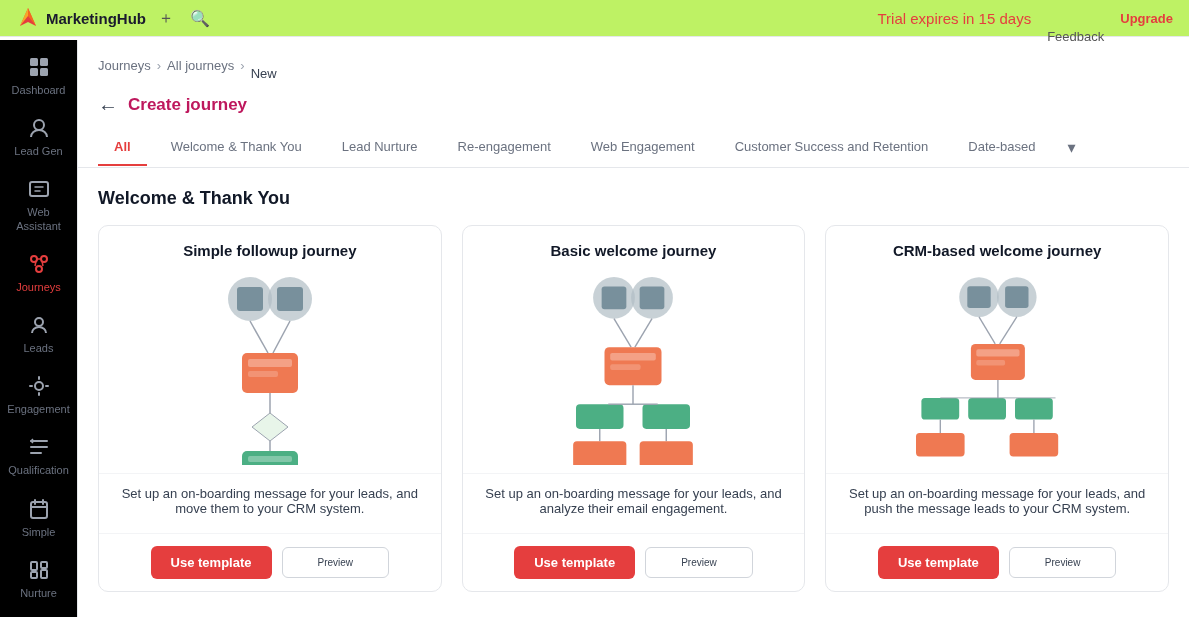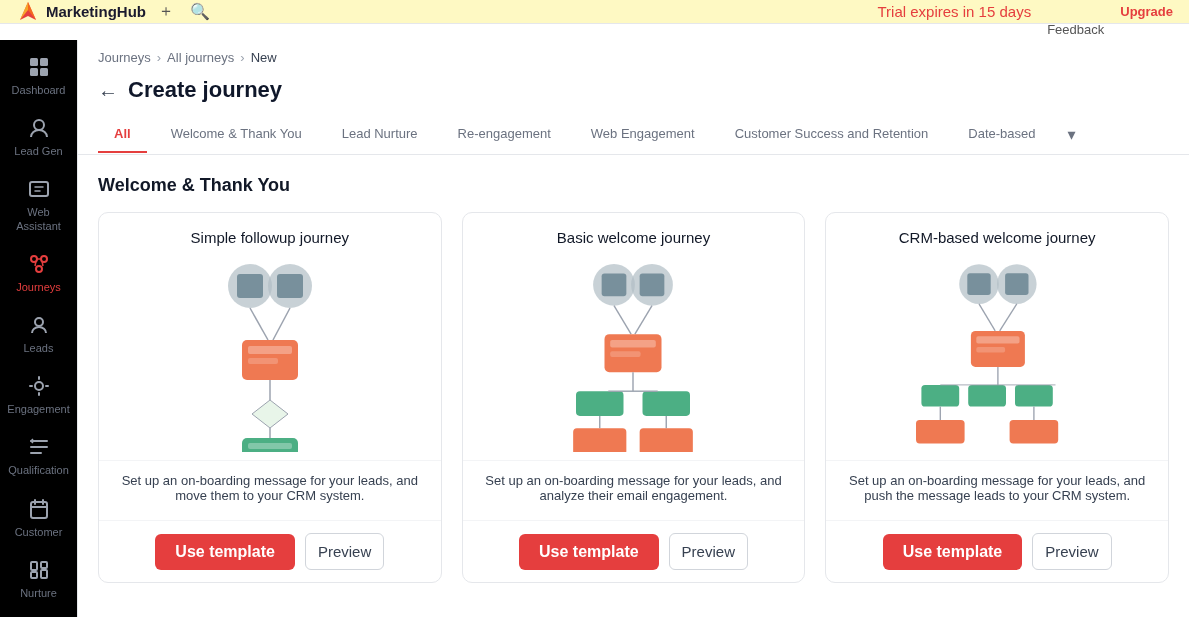"MarketingHub" .topbar { background: #fef9c3 -> #bef264; height: 24px -> 37px }
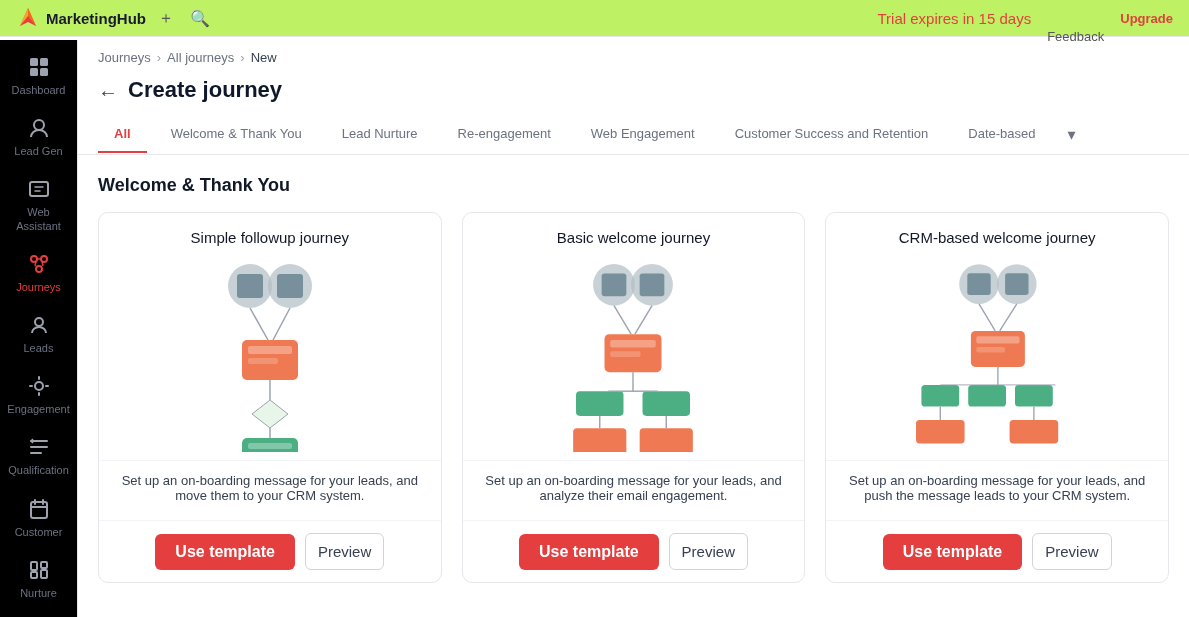"New" .breadcrumb .current { margin-top: none -> 16px }
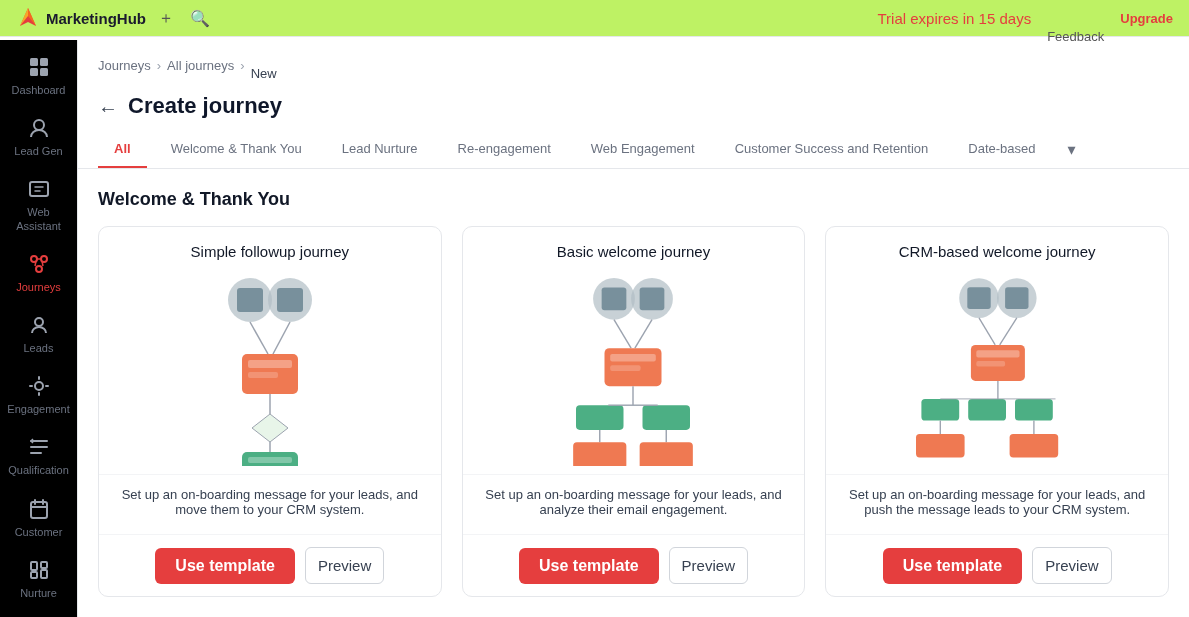"Create journey" .page-title { color: #0f172a -> #be185d; font-size: 22px -> 17px }
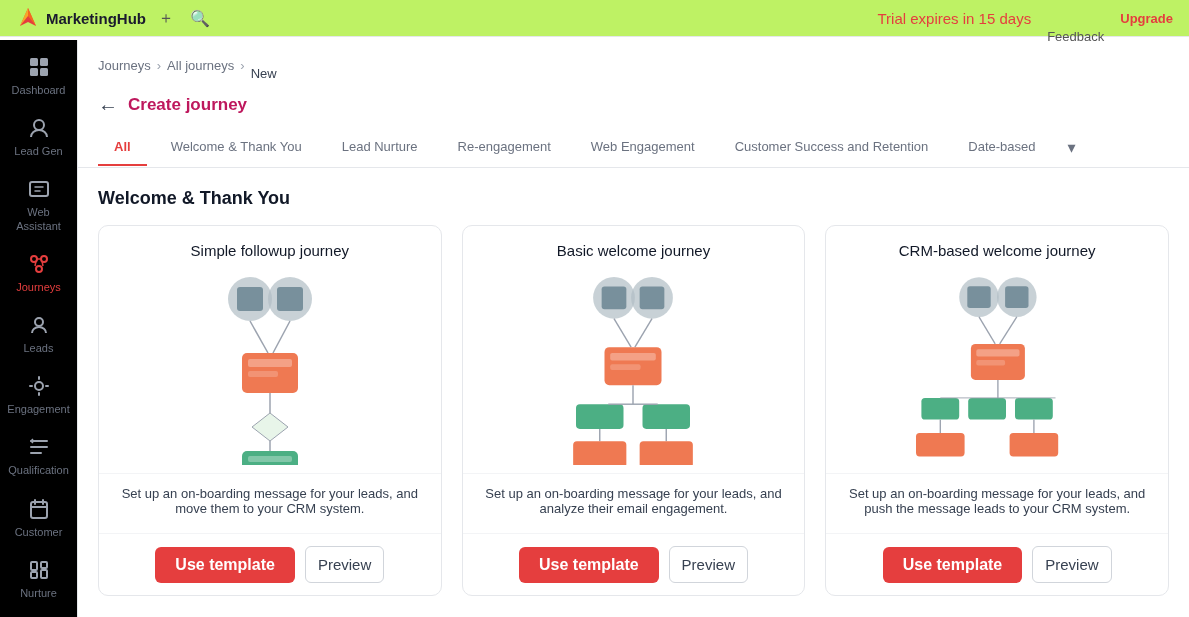"Simple followup journey" .card-title { font-weight: 400 -> 700 }
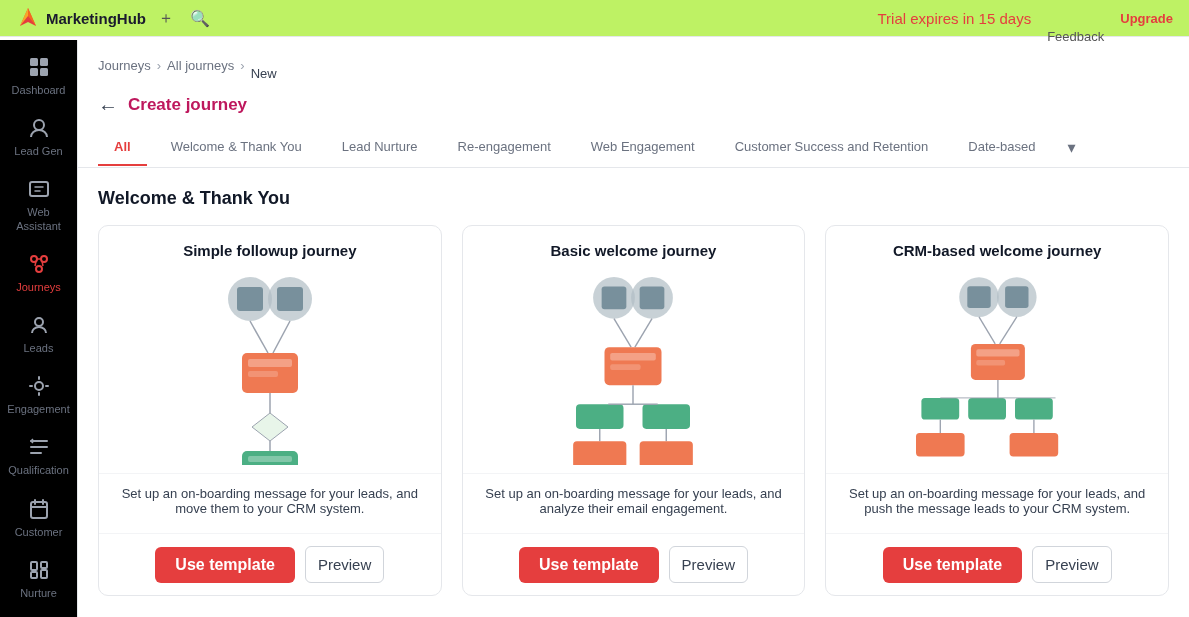"Customer" span.label { text: Customer -> Simple }
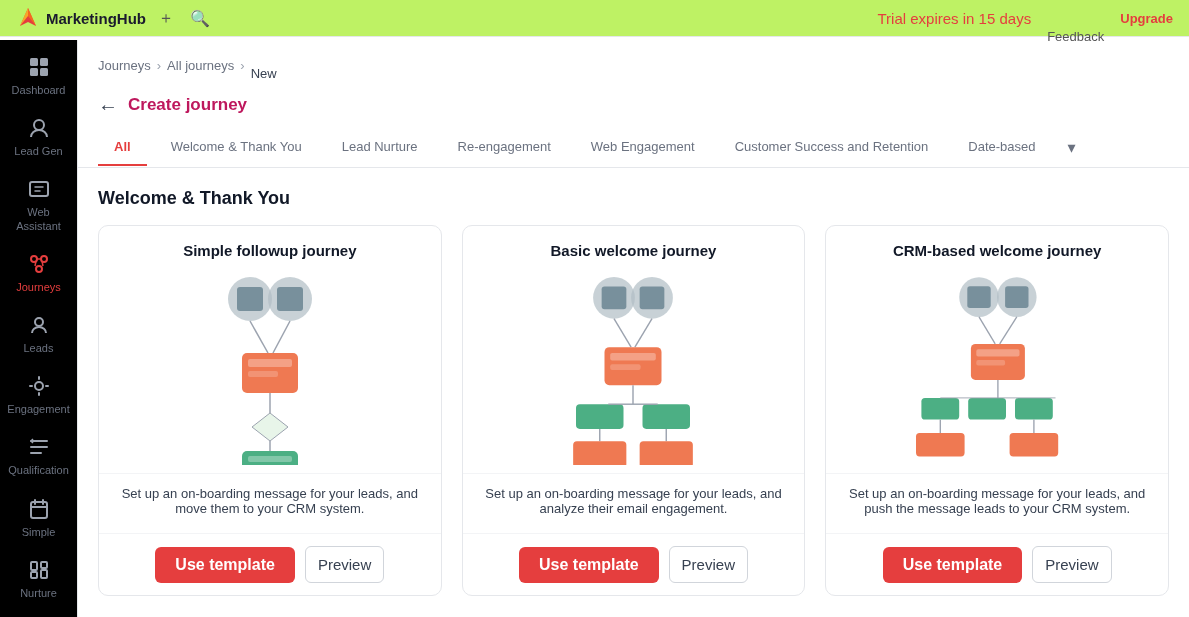"Use template" .btn-primary { font-size: 16px -> 13px }
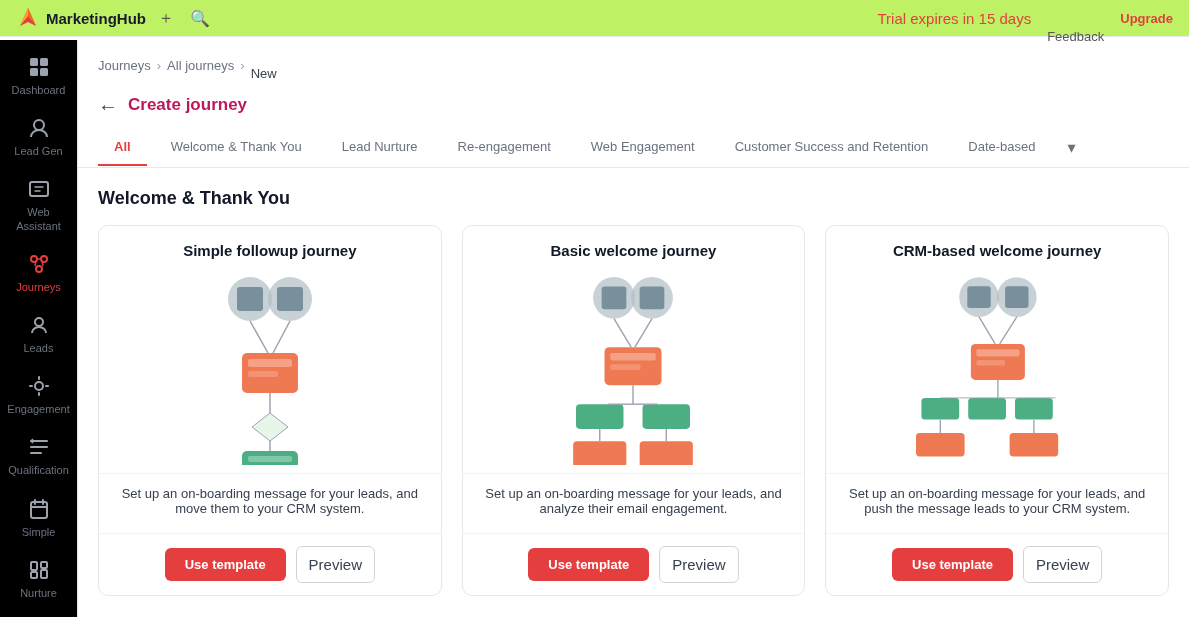"Preview" .btn-secondary { font-size: 15px -> 10px; padding: 9px 12px -> 9px 35px }
